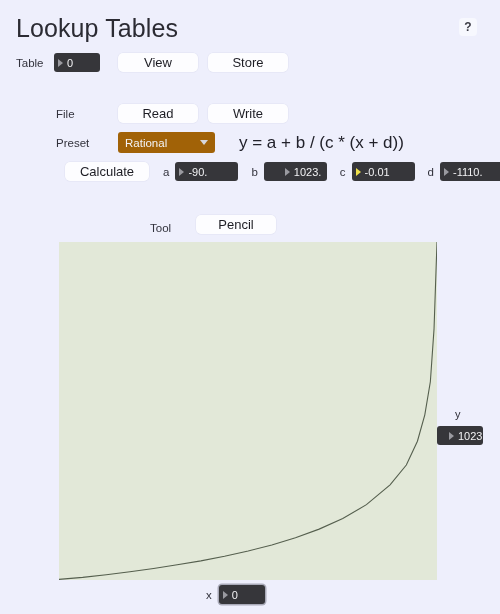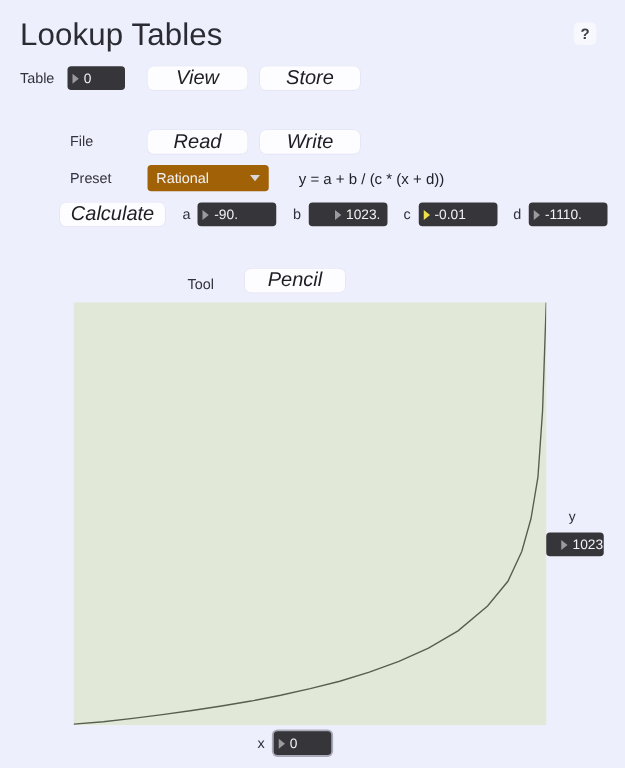"View" .btn { font-size: 16px -> 13px; font-style: italic -> none }
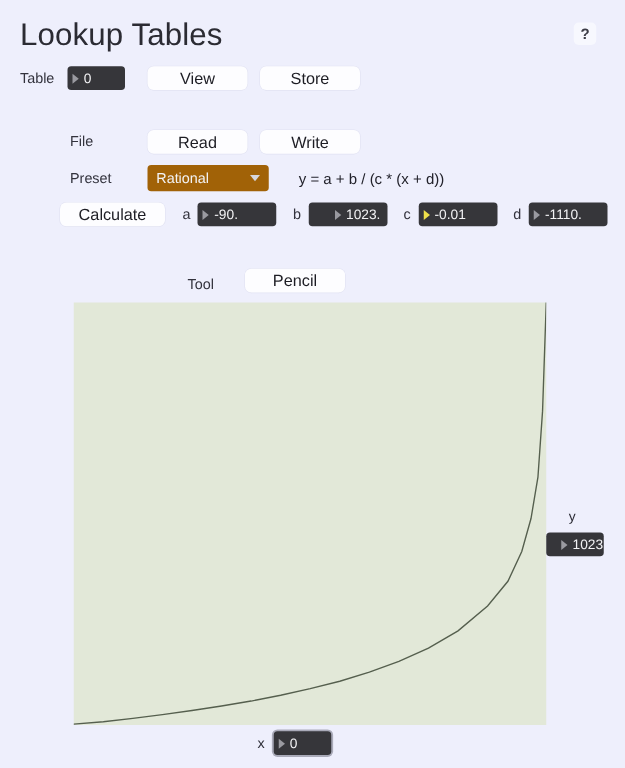"y = a + b" .formula { font-size: 12px -> 17px }
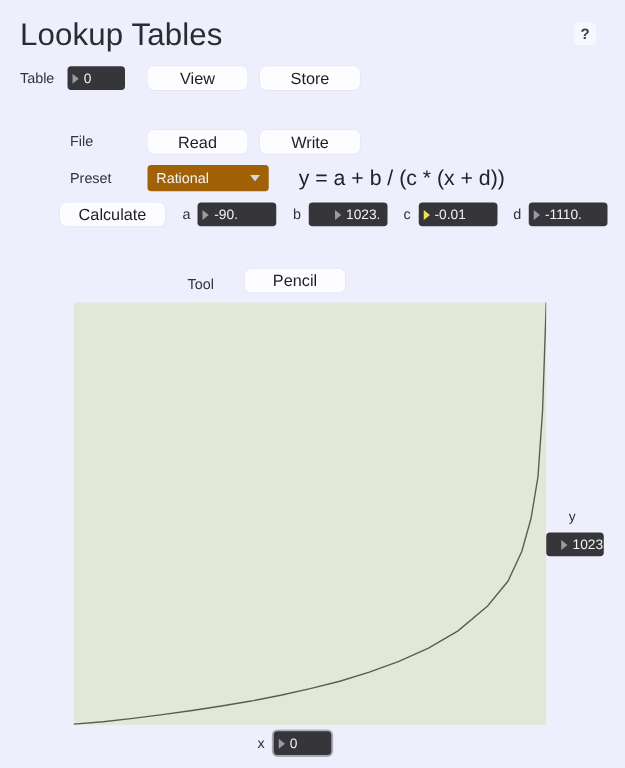"Calculate" div.btn { margin-left: none -> 17px }
